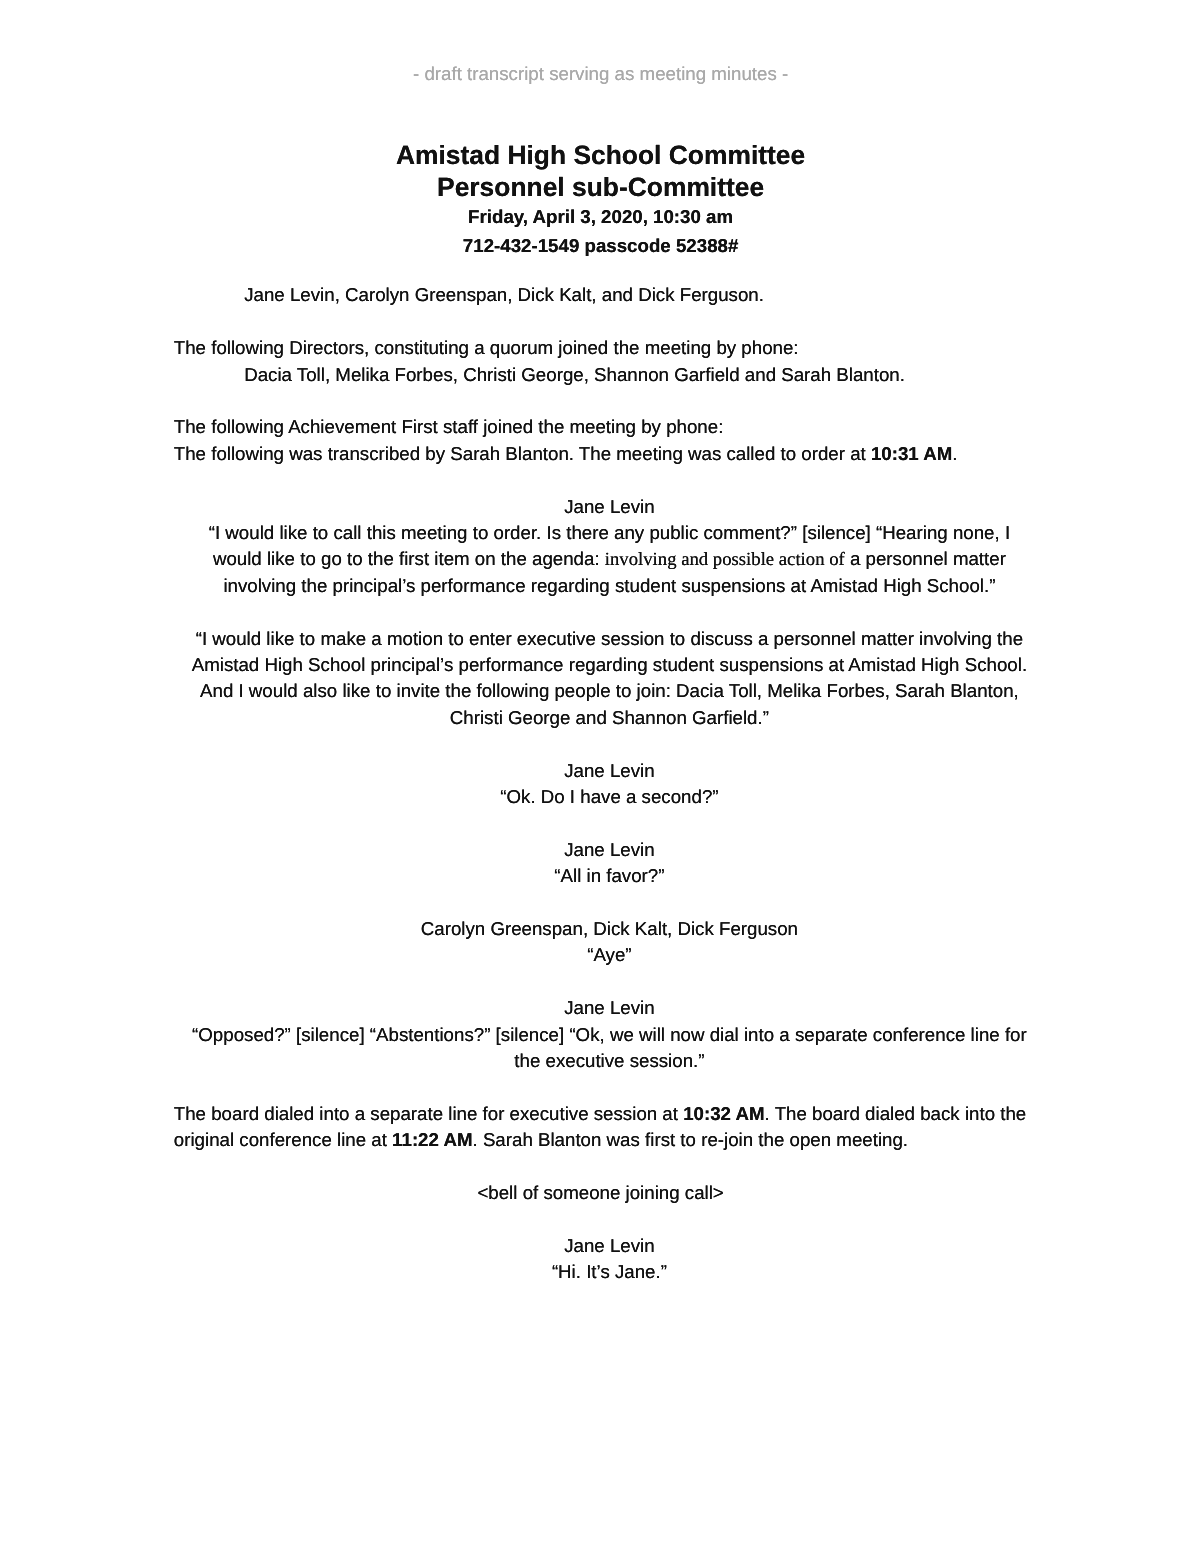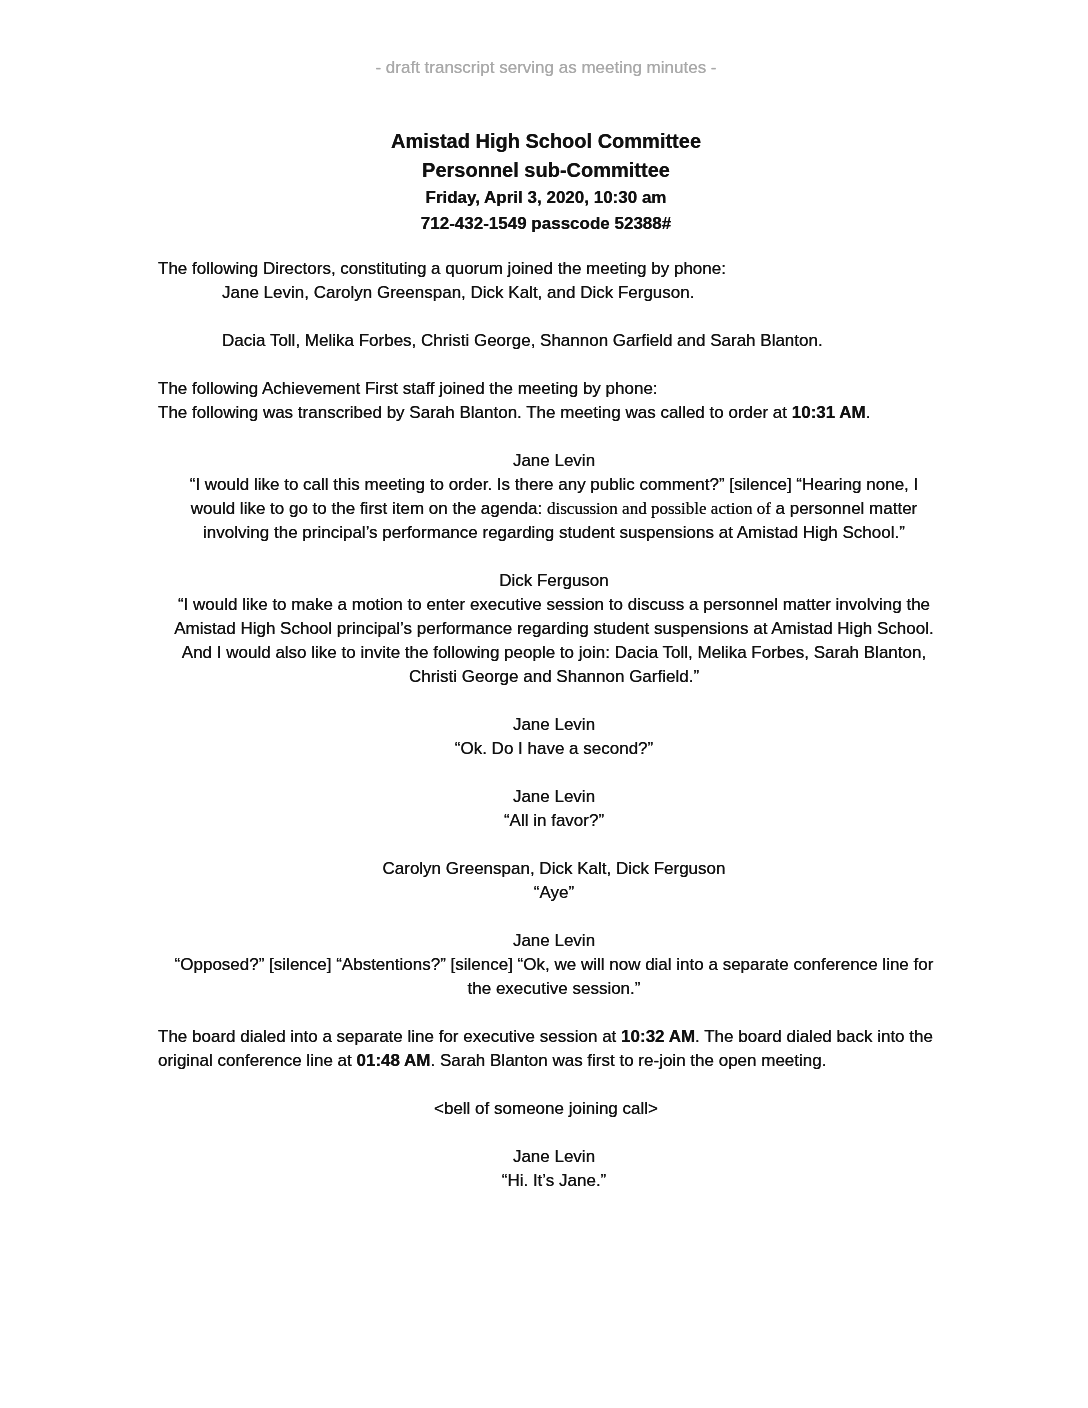"Amistad High School Committee" .doc-title, .doc-subtitle { font-size: 20px -> 24px }
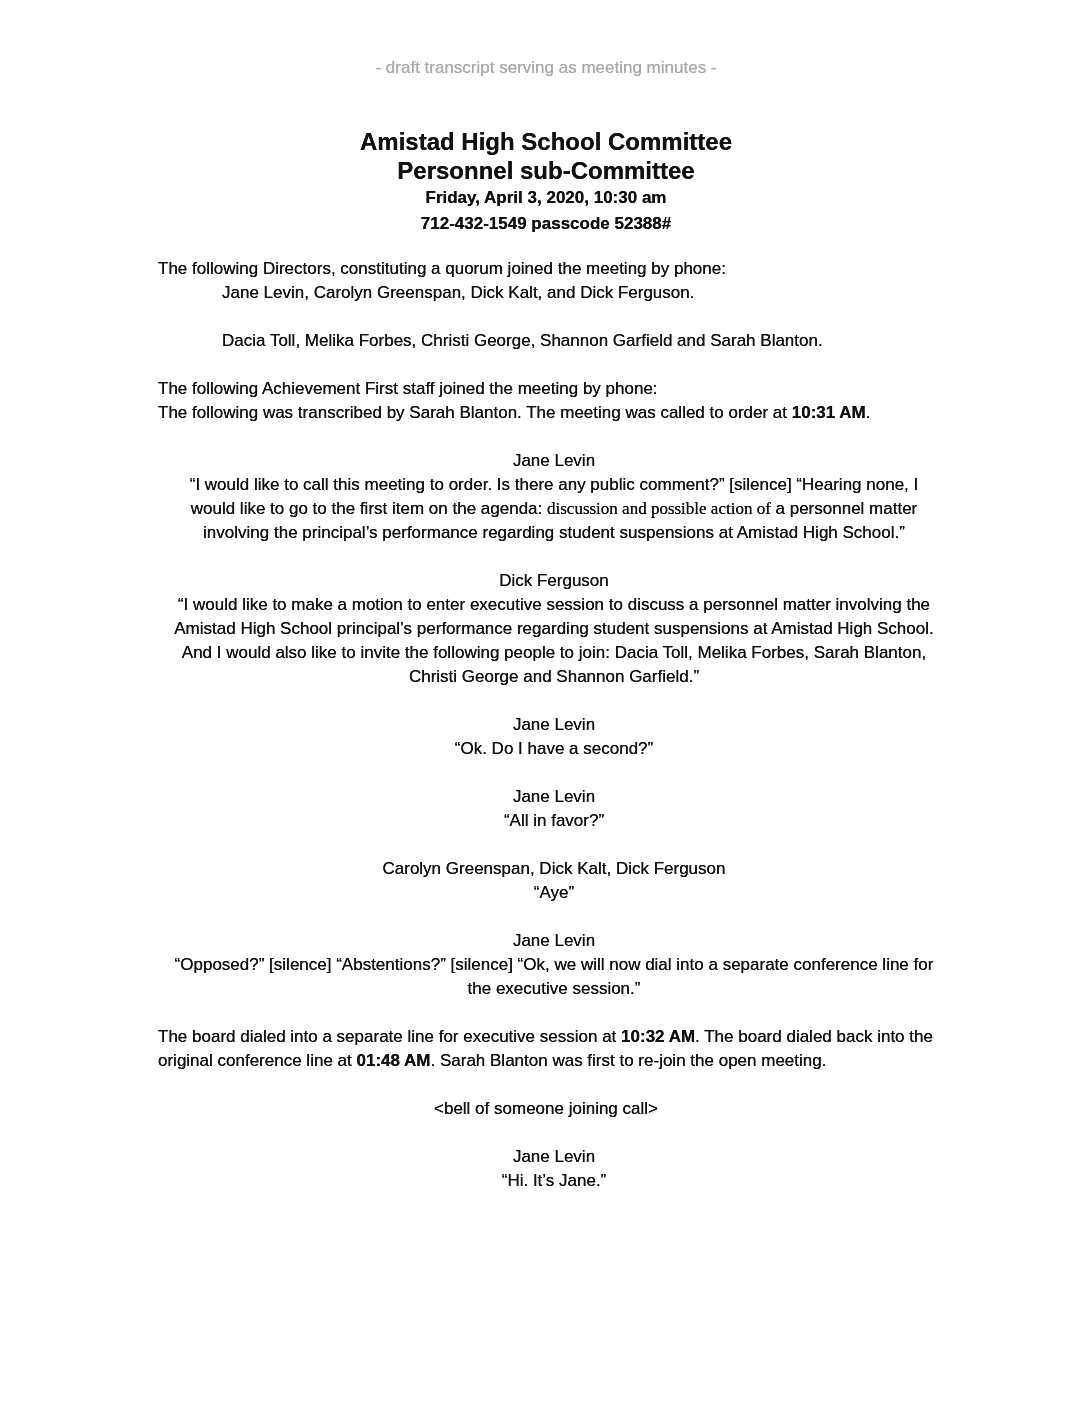"The following Directors, constituting a" div.line { order: before "Jane Levin, Carolyn Greenspan, Dick" -> after "Jane Levin, Carolyn Greenspan, Dick" }
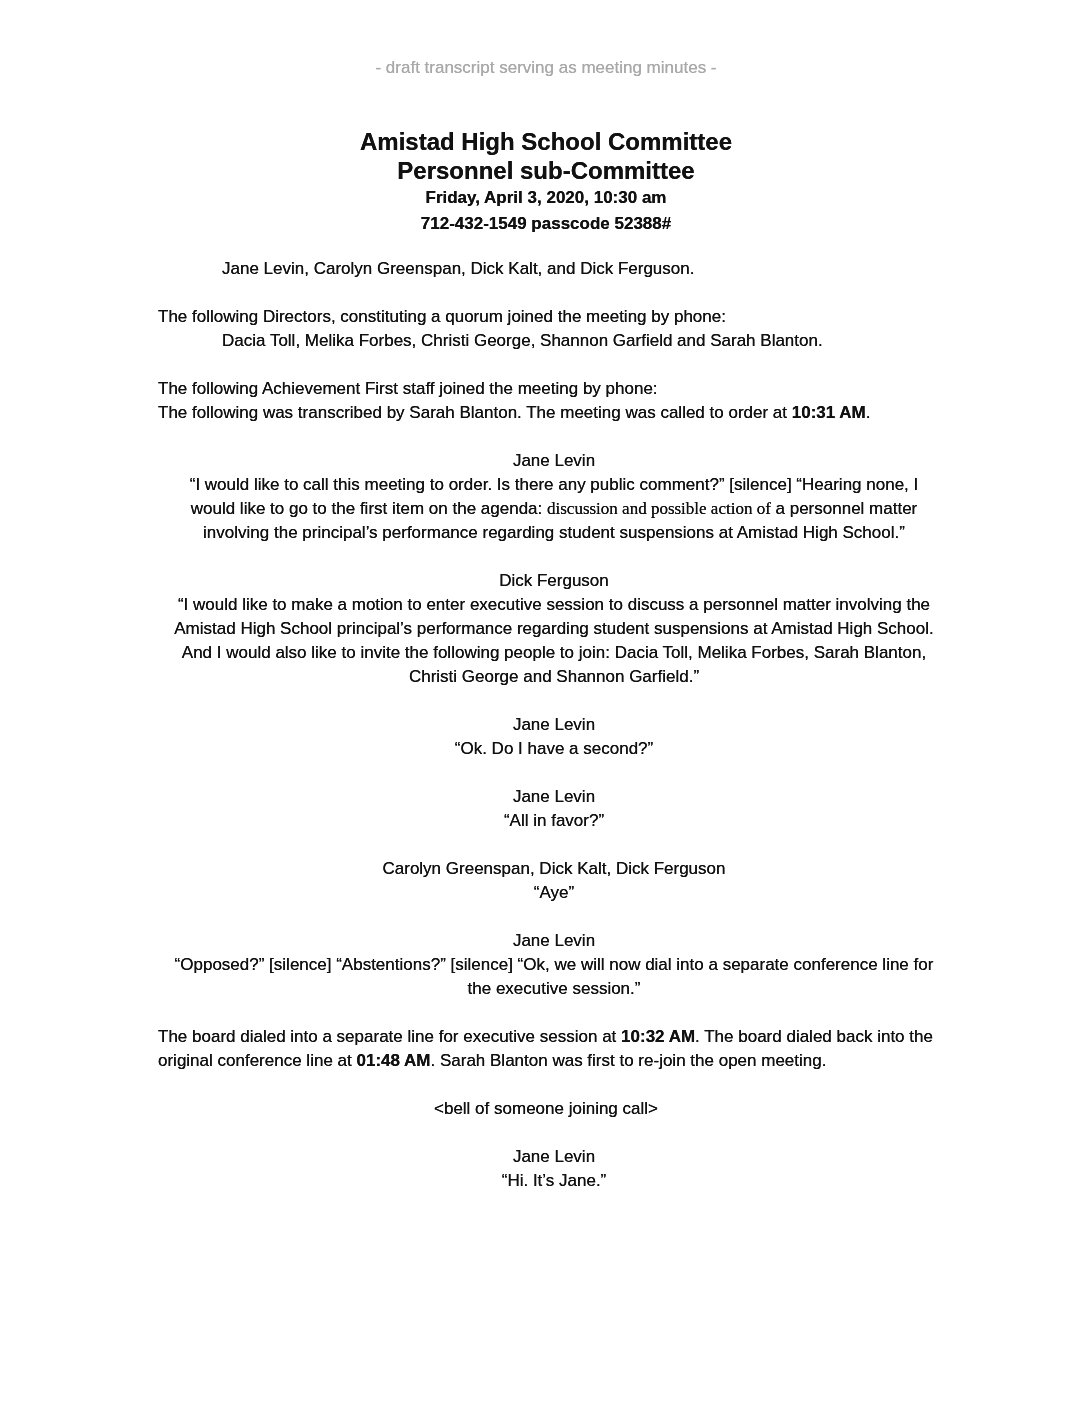"discussion and possible action of" span.serif-run { text: discussion -> involving }
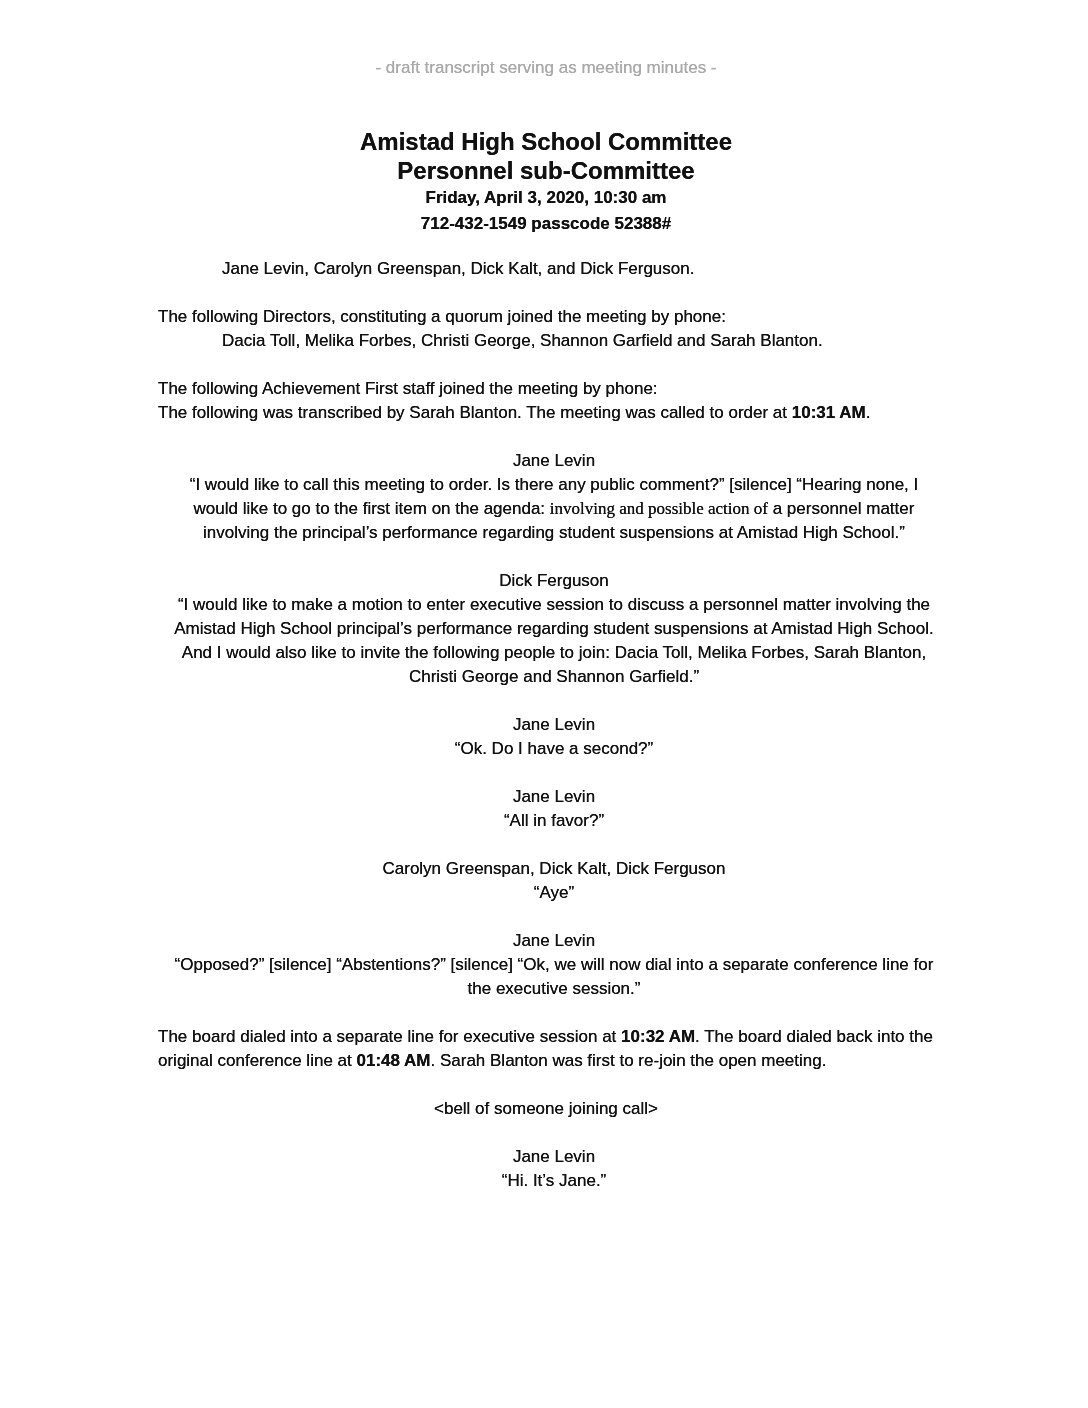"Dick Ferguson" div.speaker { html: <div>Dick Ferguson</div> -> none }
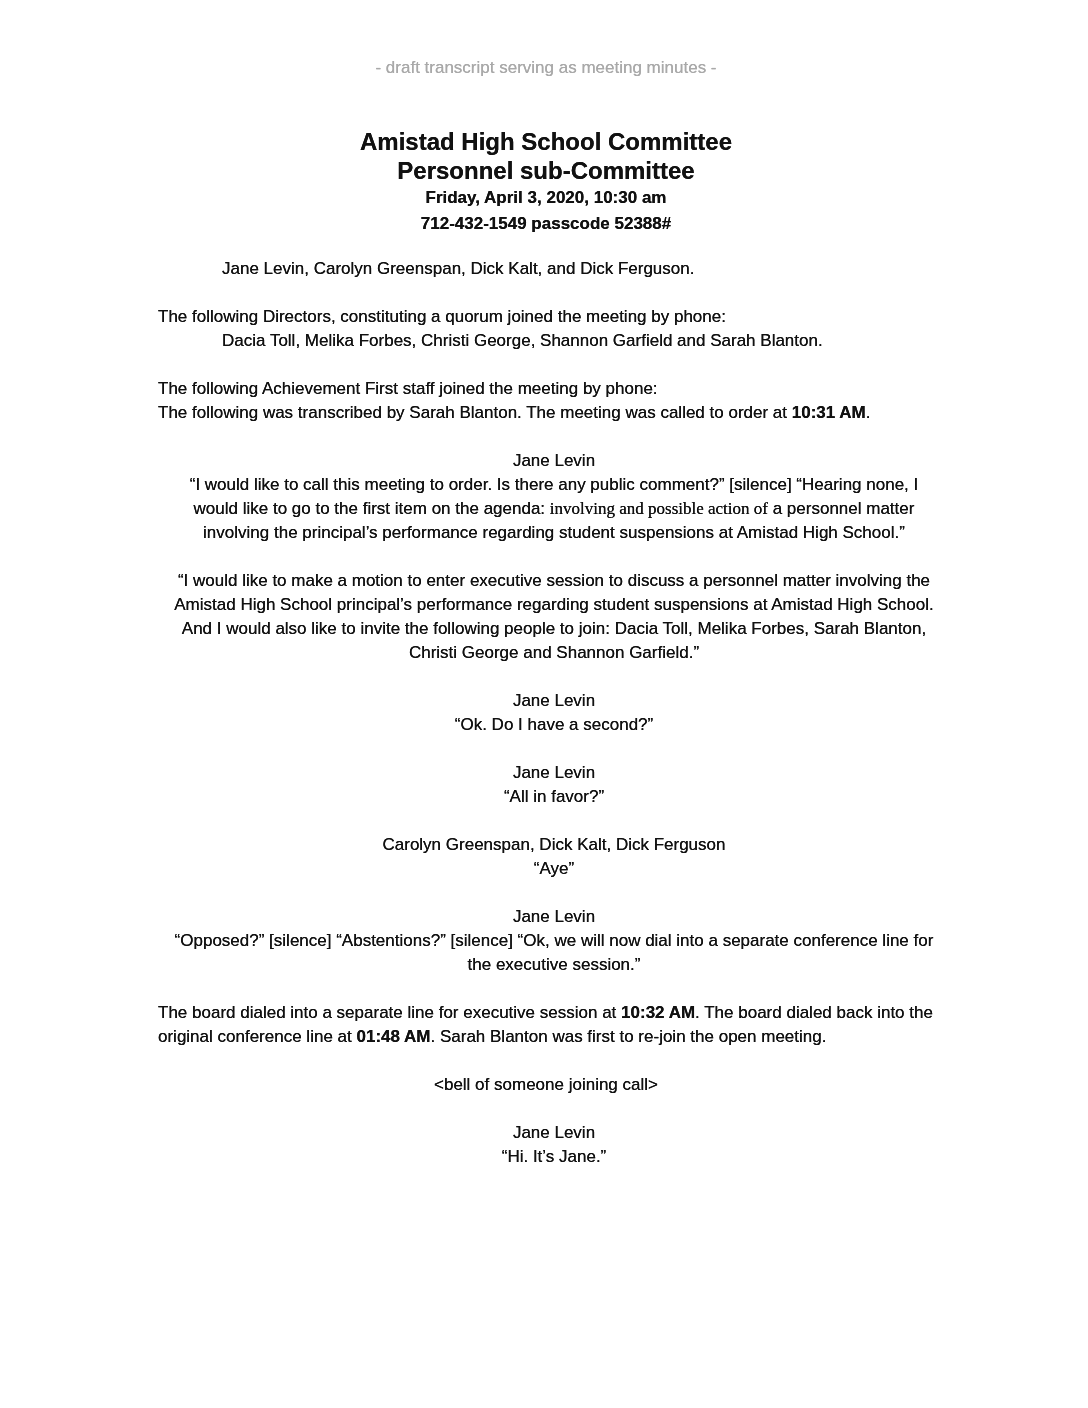"01:48 AM" b { text: 01:48 -> 11:22 }
